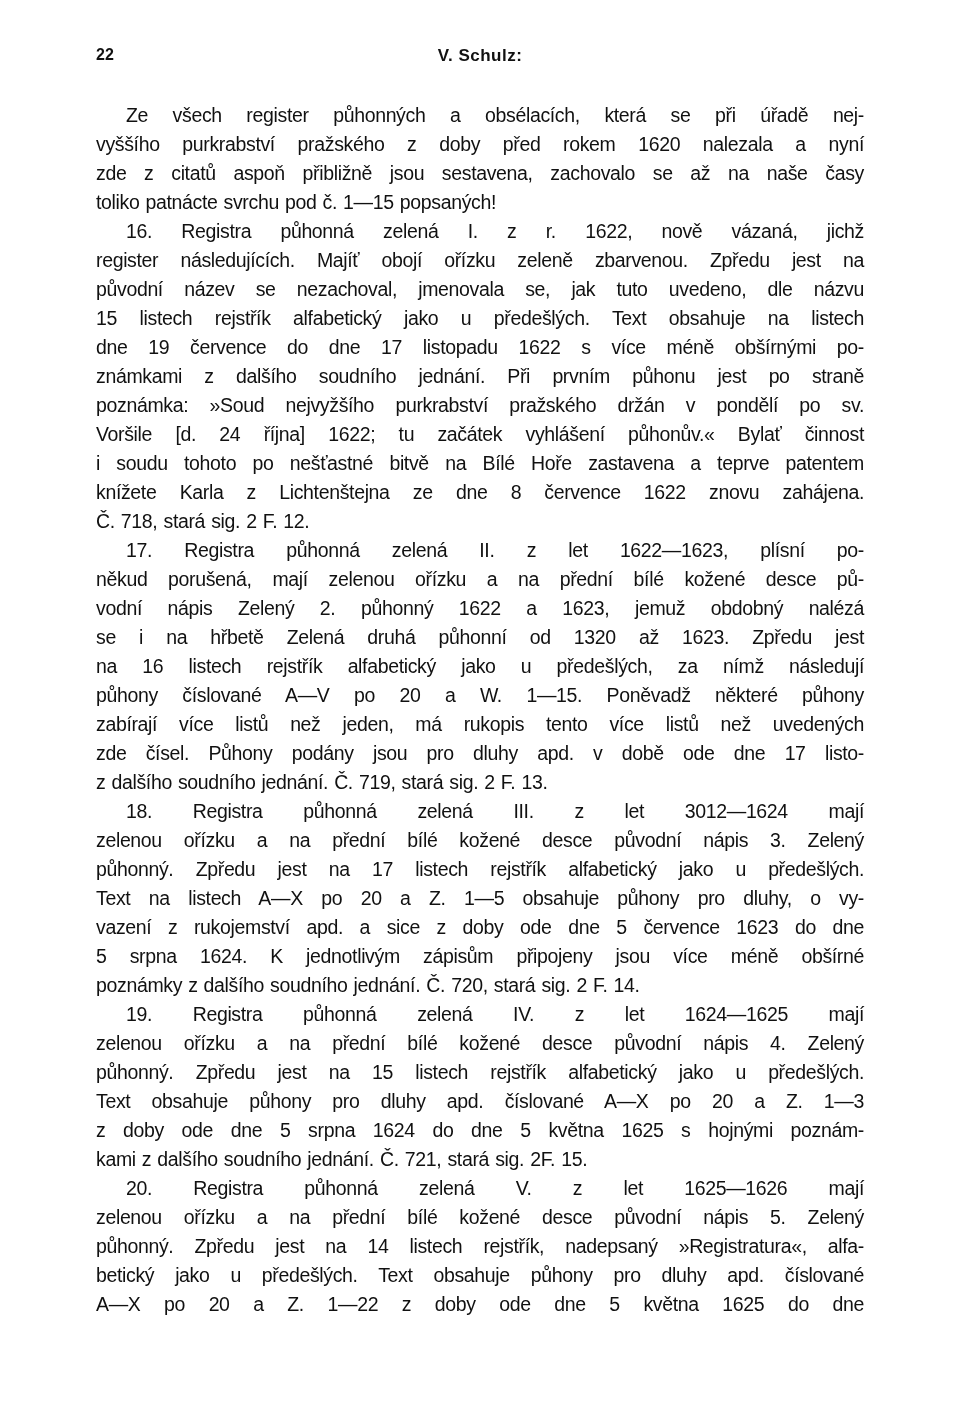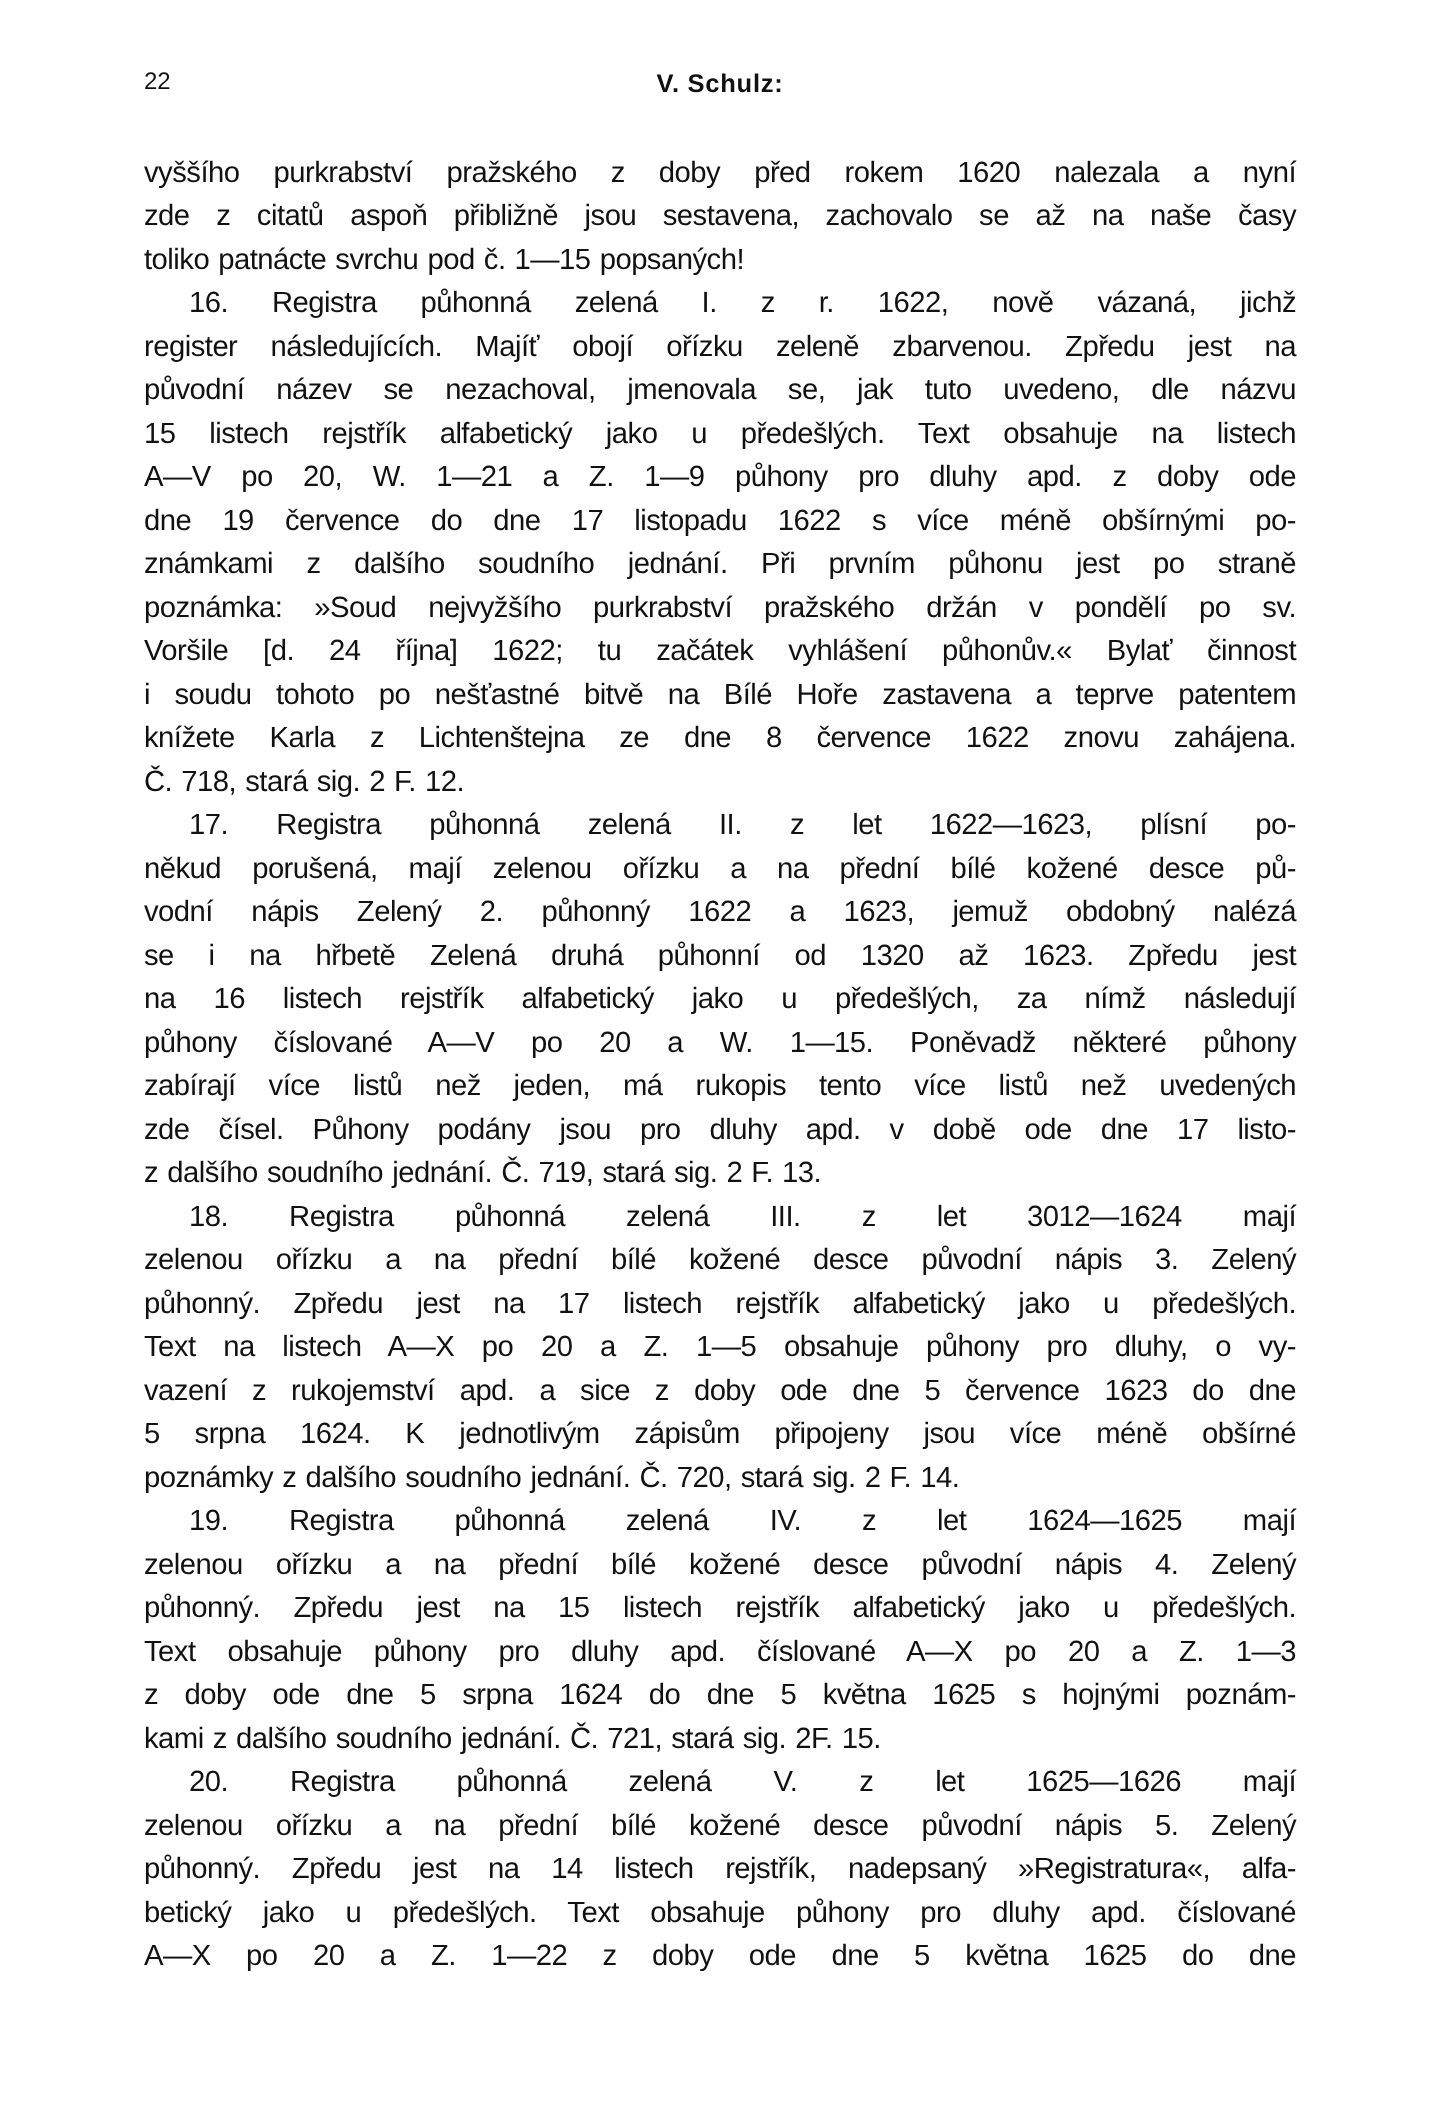"22" .page-number { font-weight: normal -> bold }
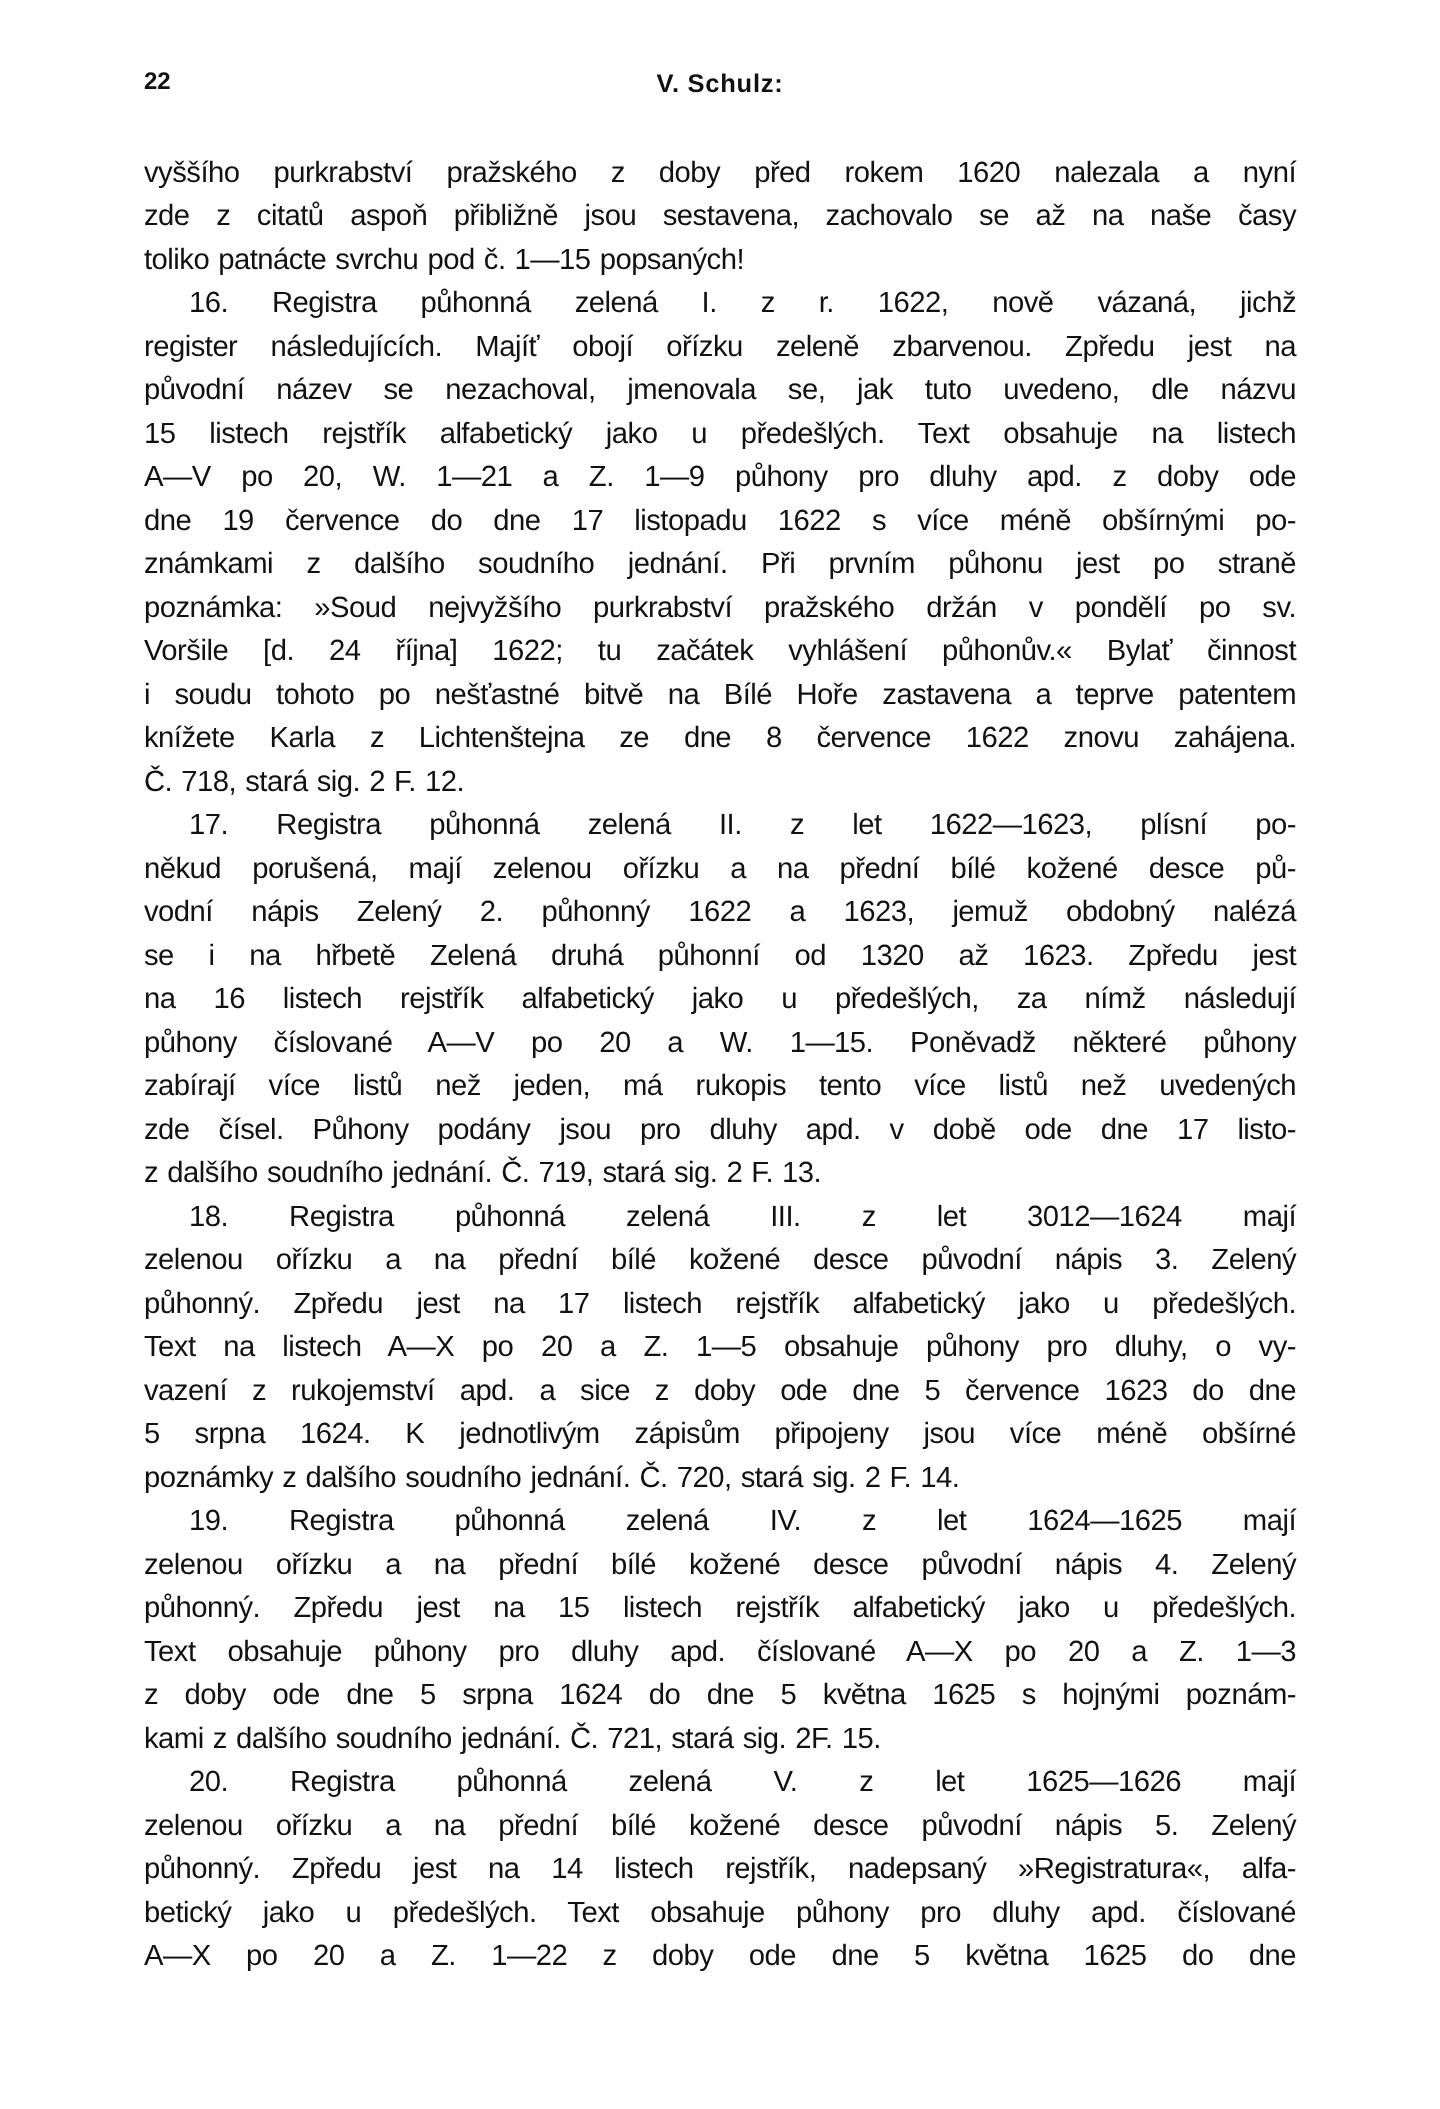"Ze všech register půhonných a" div.line { html: none -> <div>Ze všech register půhonných a obsélacích, která se při úřadě nej-</div> }
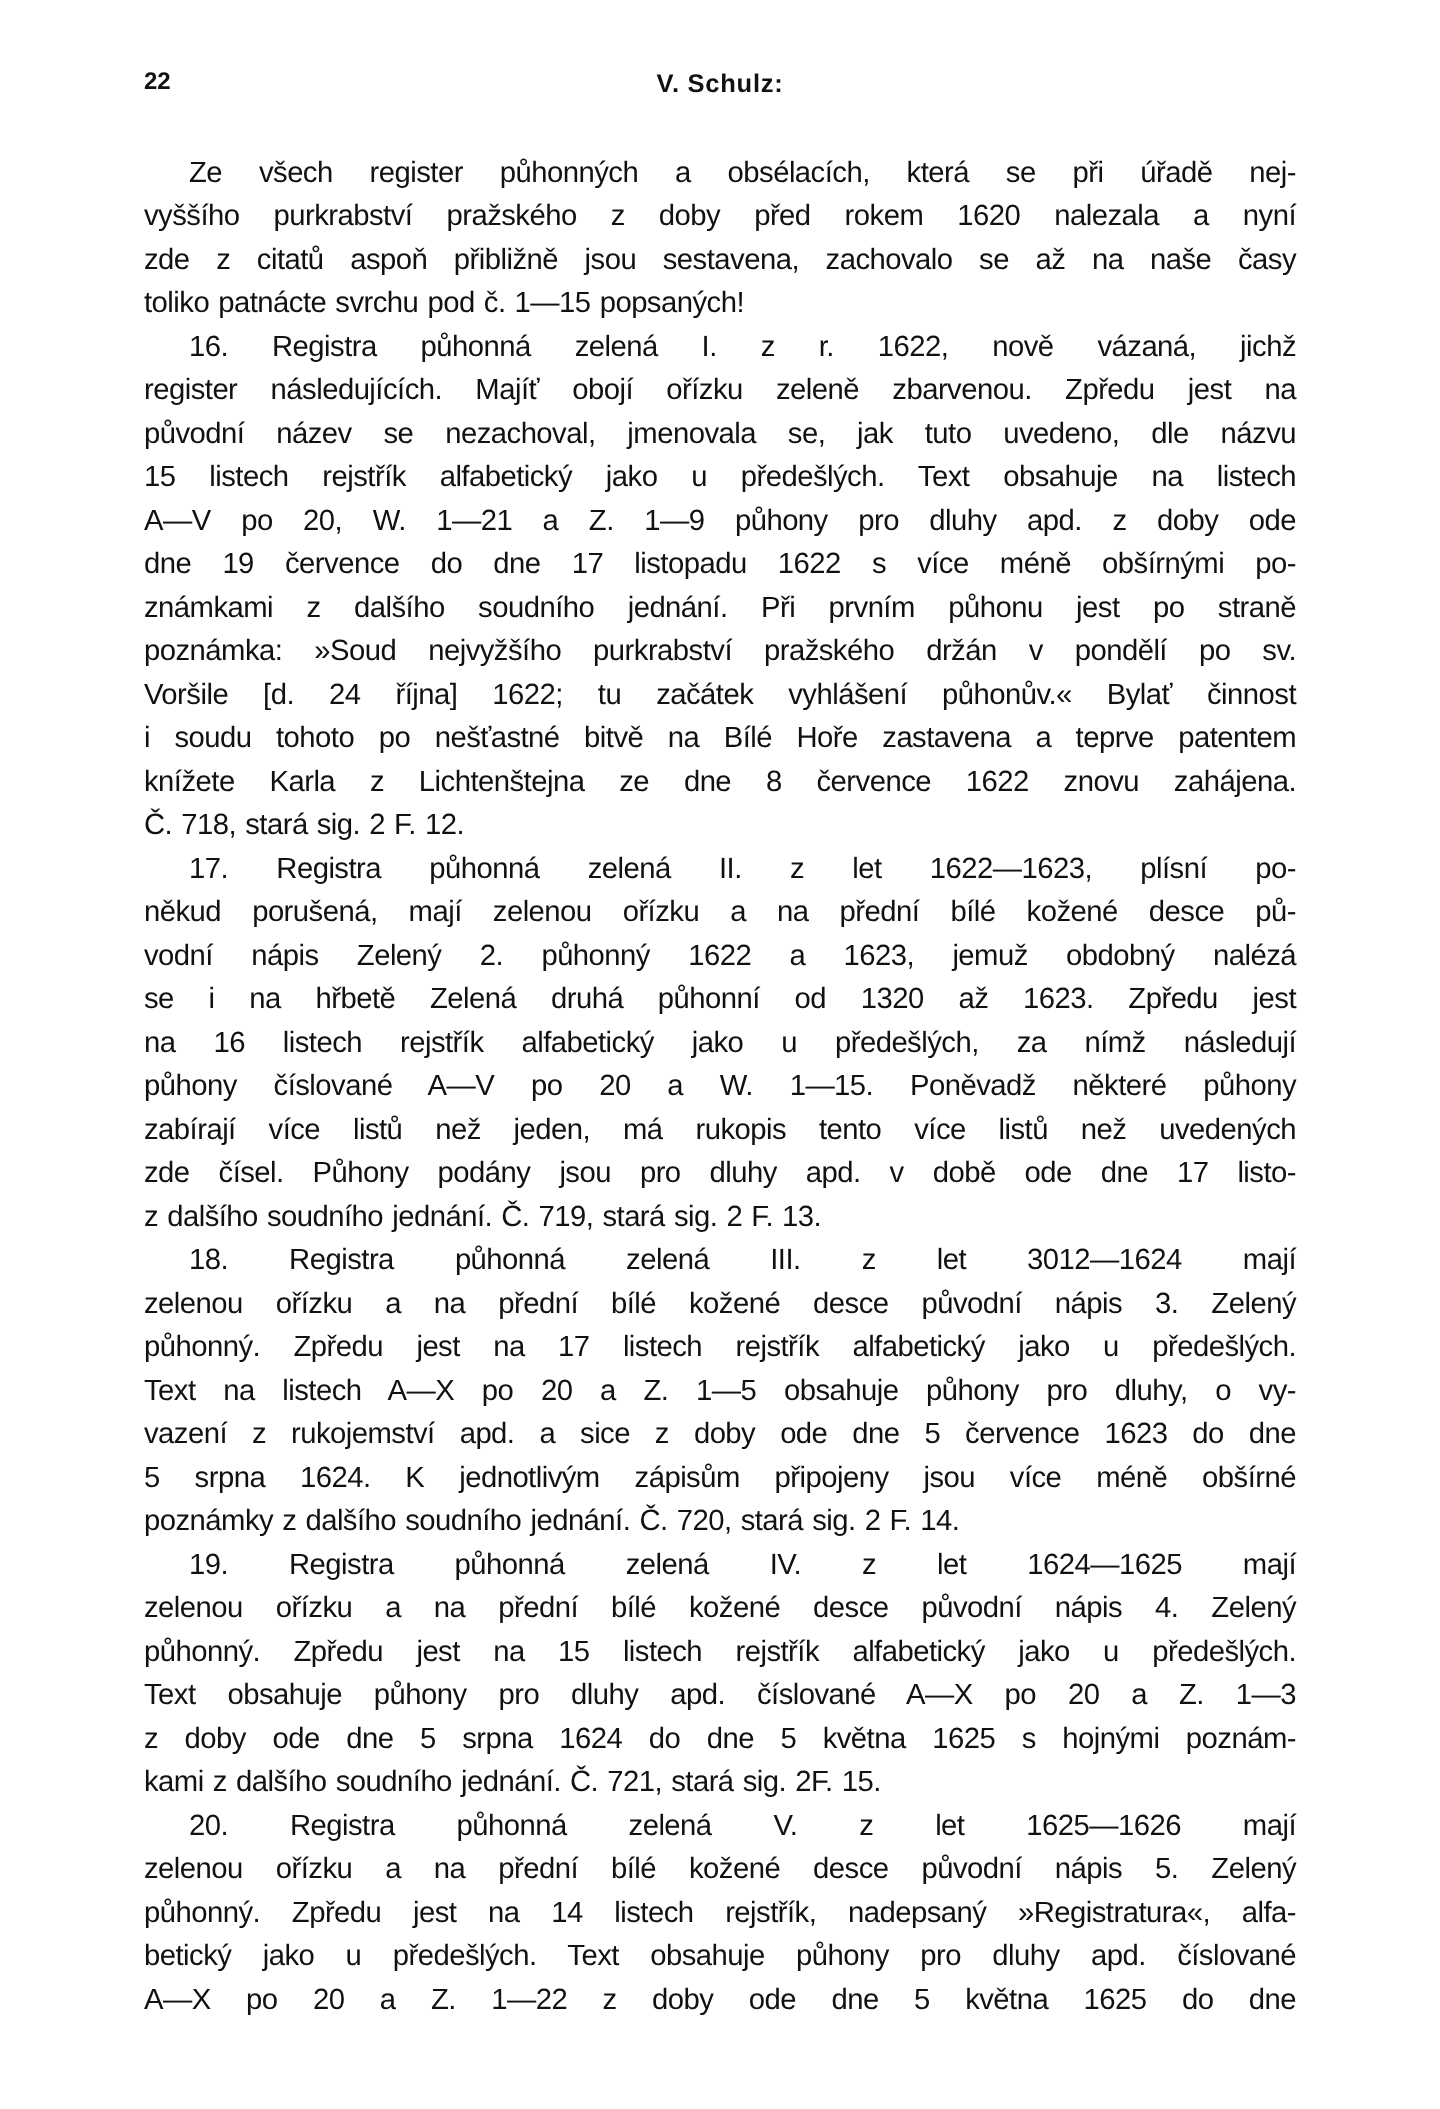"A—V po 20, W. 1—21" div.line { html: <div>A—V po 20, W. 1—21 a Z. 1—9 půhony pro dluhy apd. z doby ode</div> -> none }
